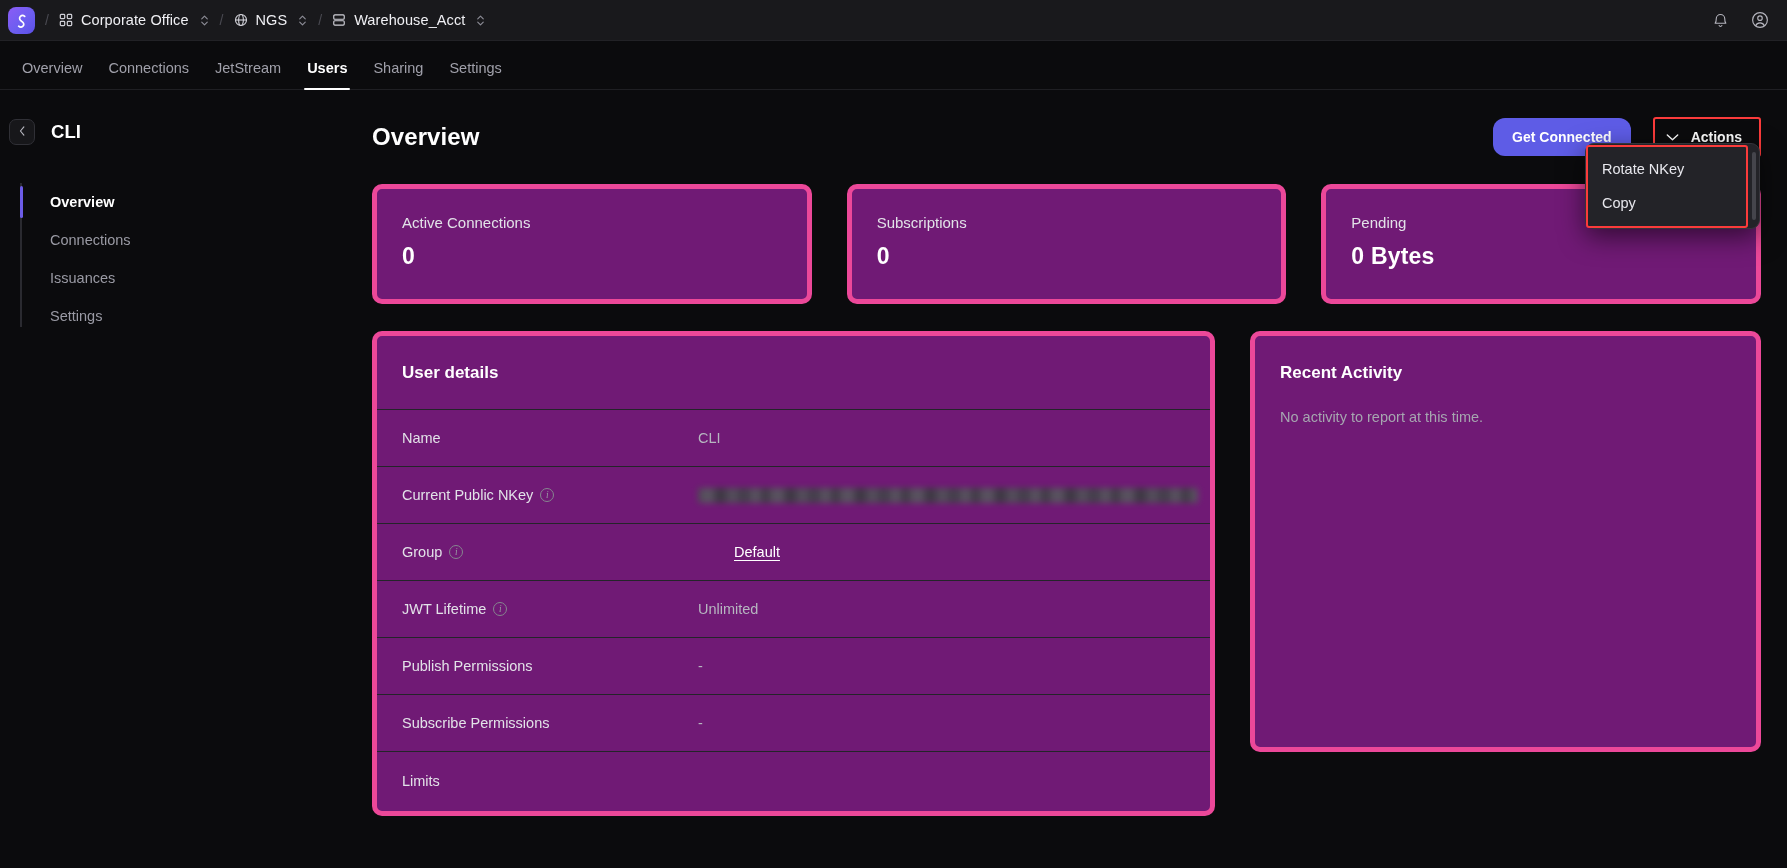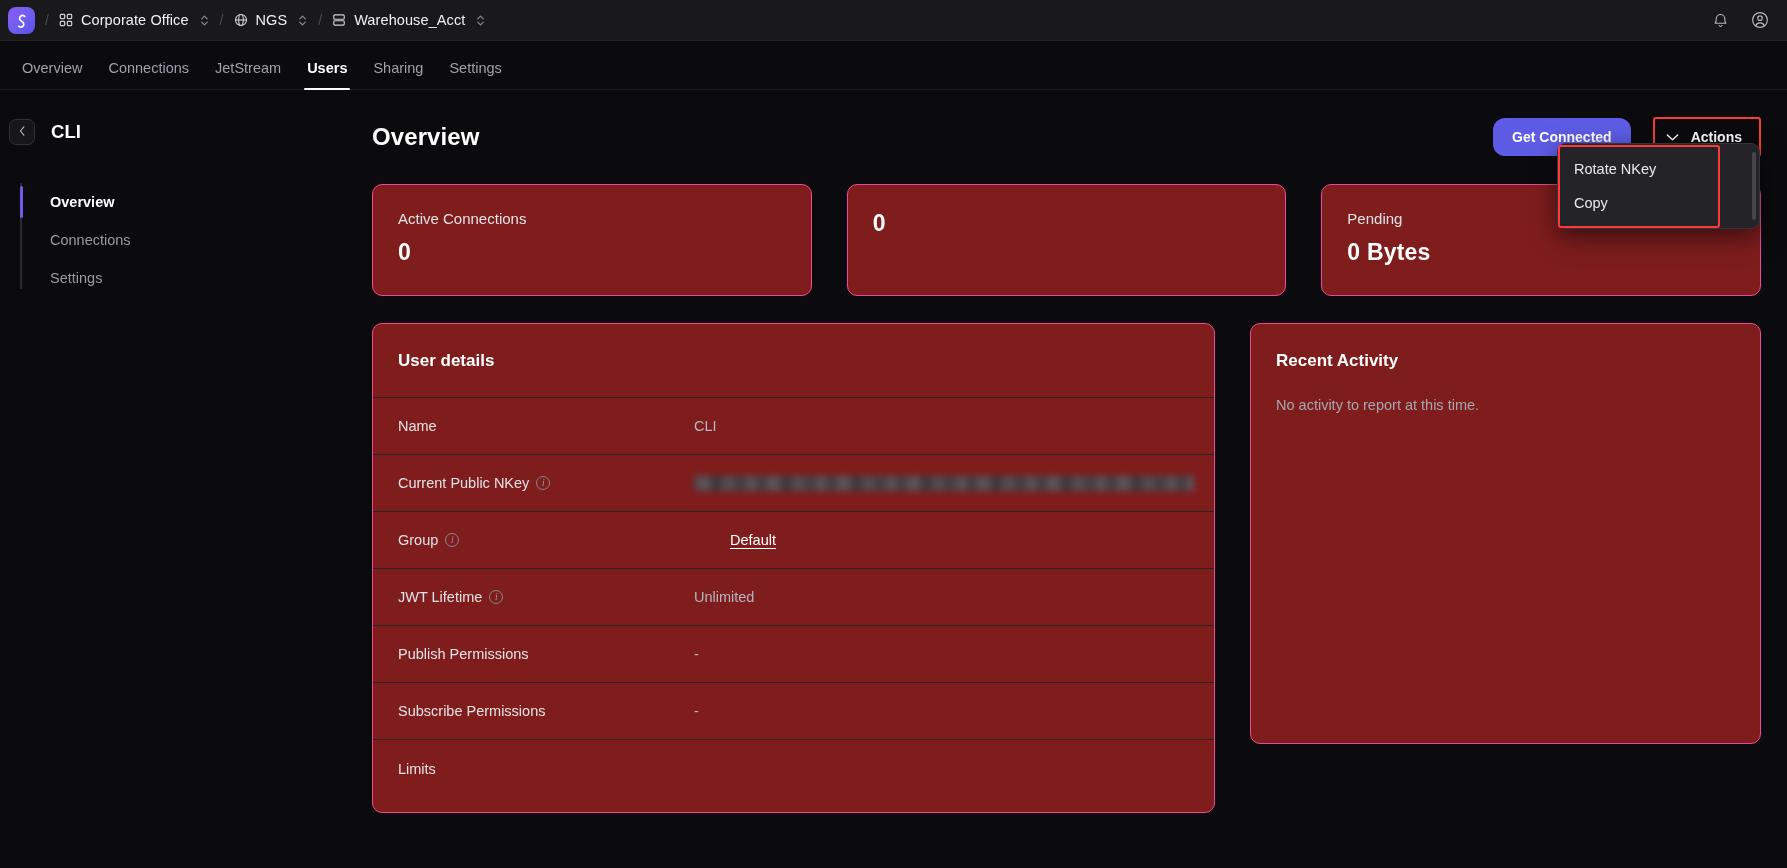"Rotate NKey" .dropdown { width: 203px -> 175px }
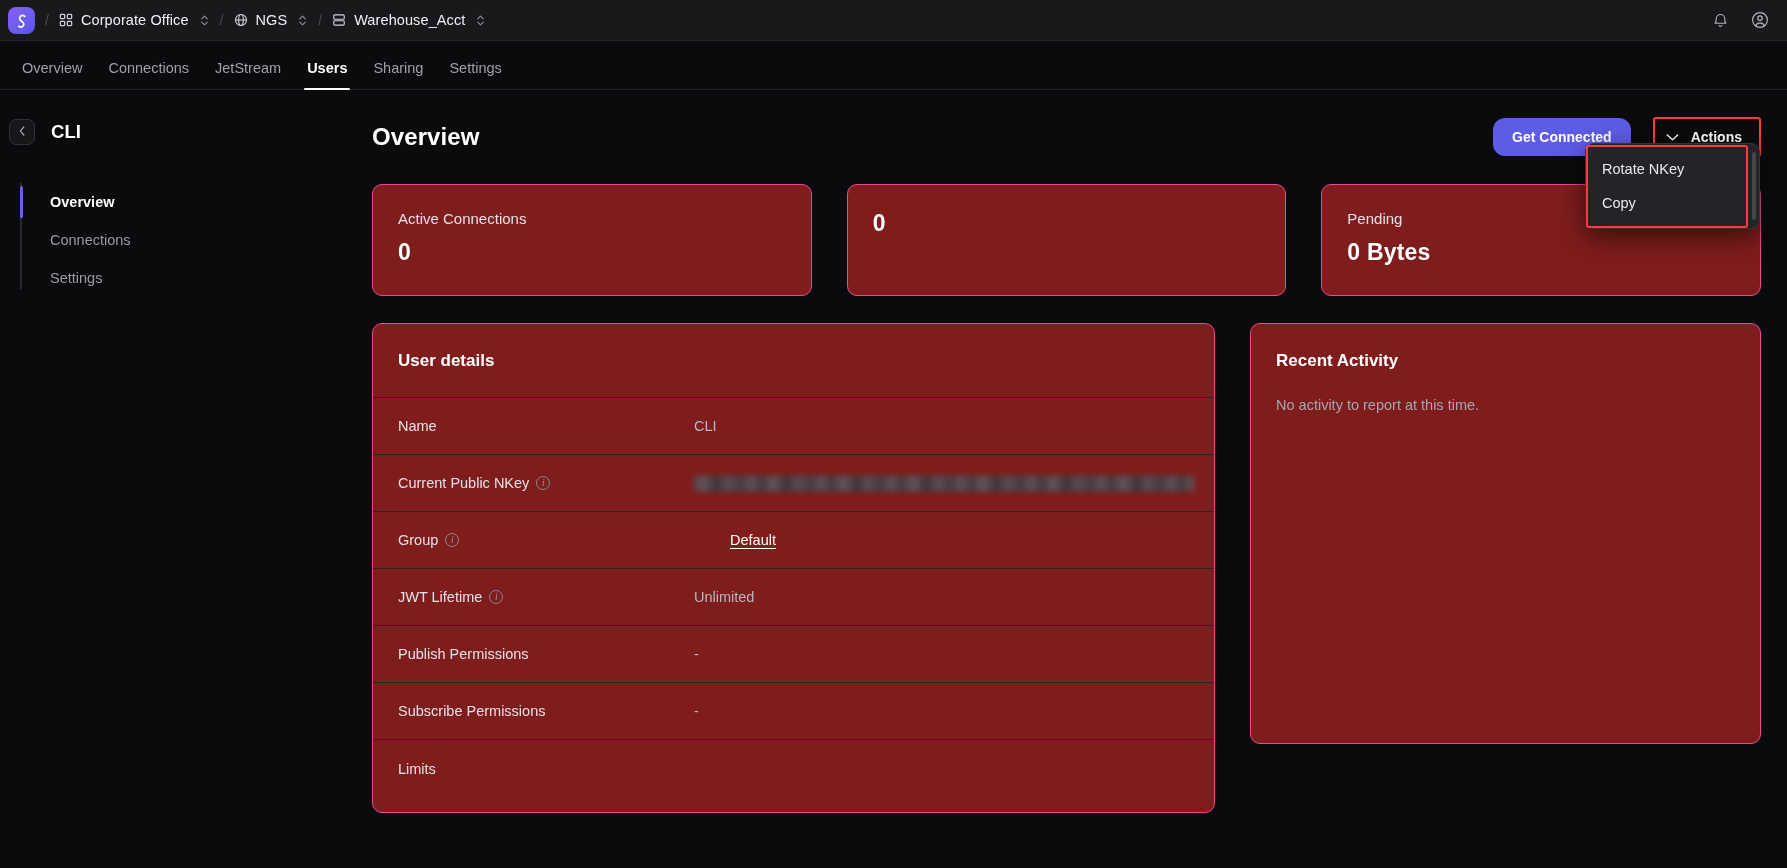"Active Connections" .card { background: #7f1d1d -> #701a75; border: 1px solid #ec4899 -> 5px solid #ec4899 }
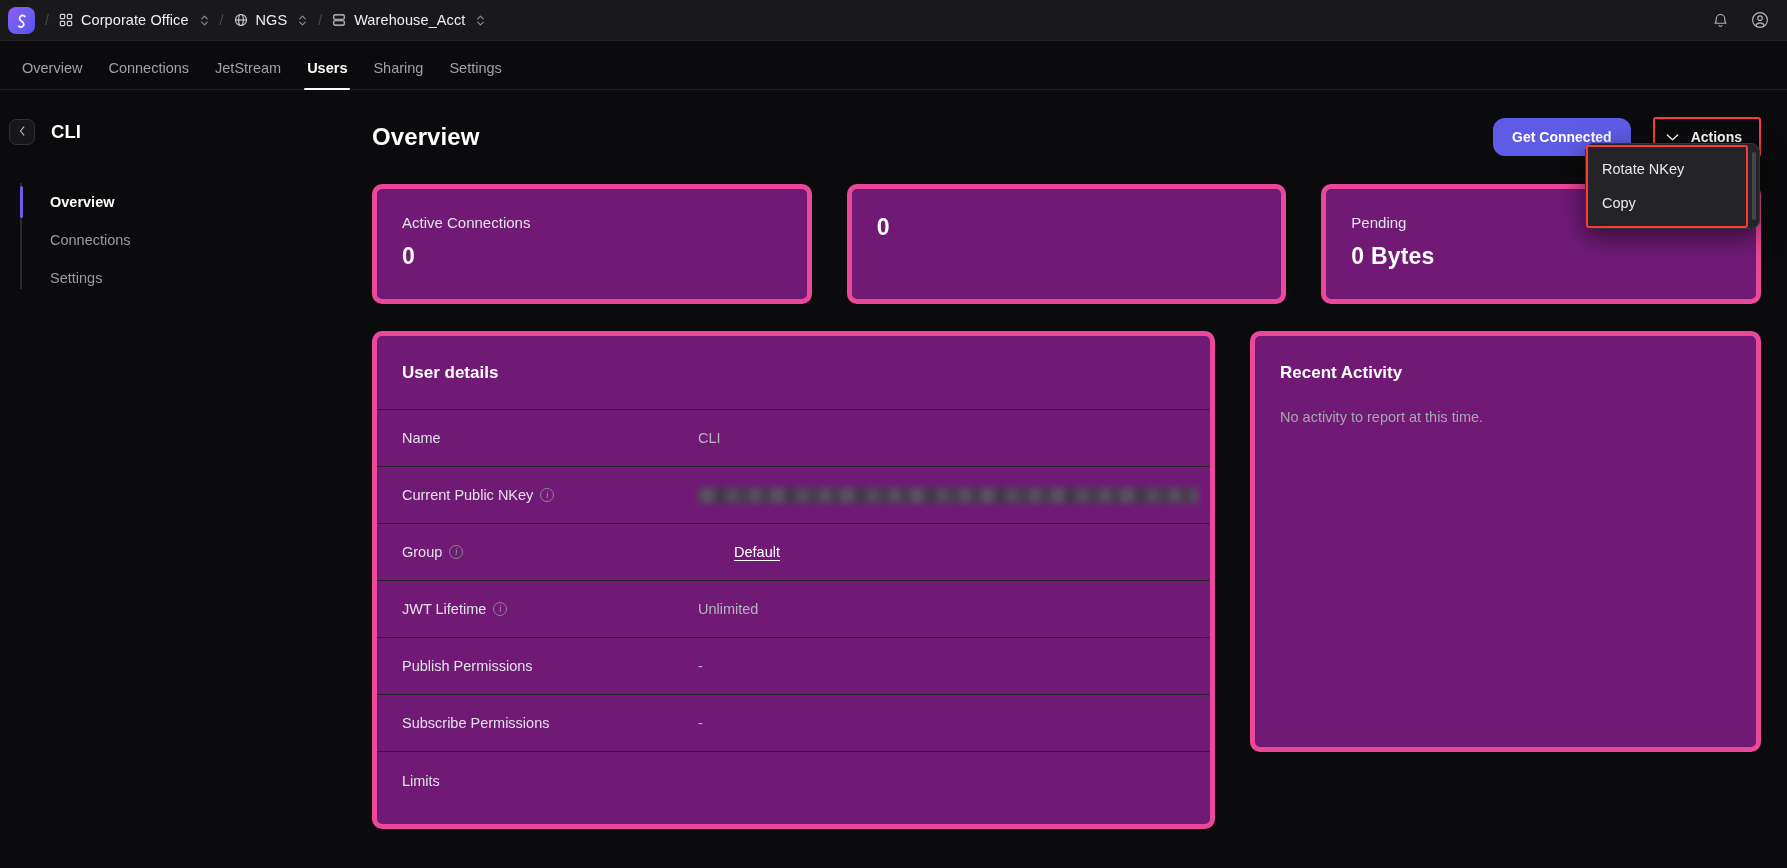"Subscriptions" div.stat-label { html: none -> <div>Subscriptions</div> }
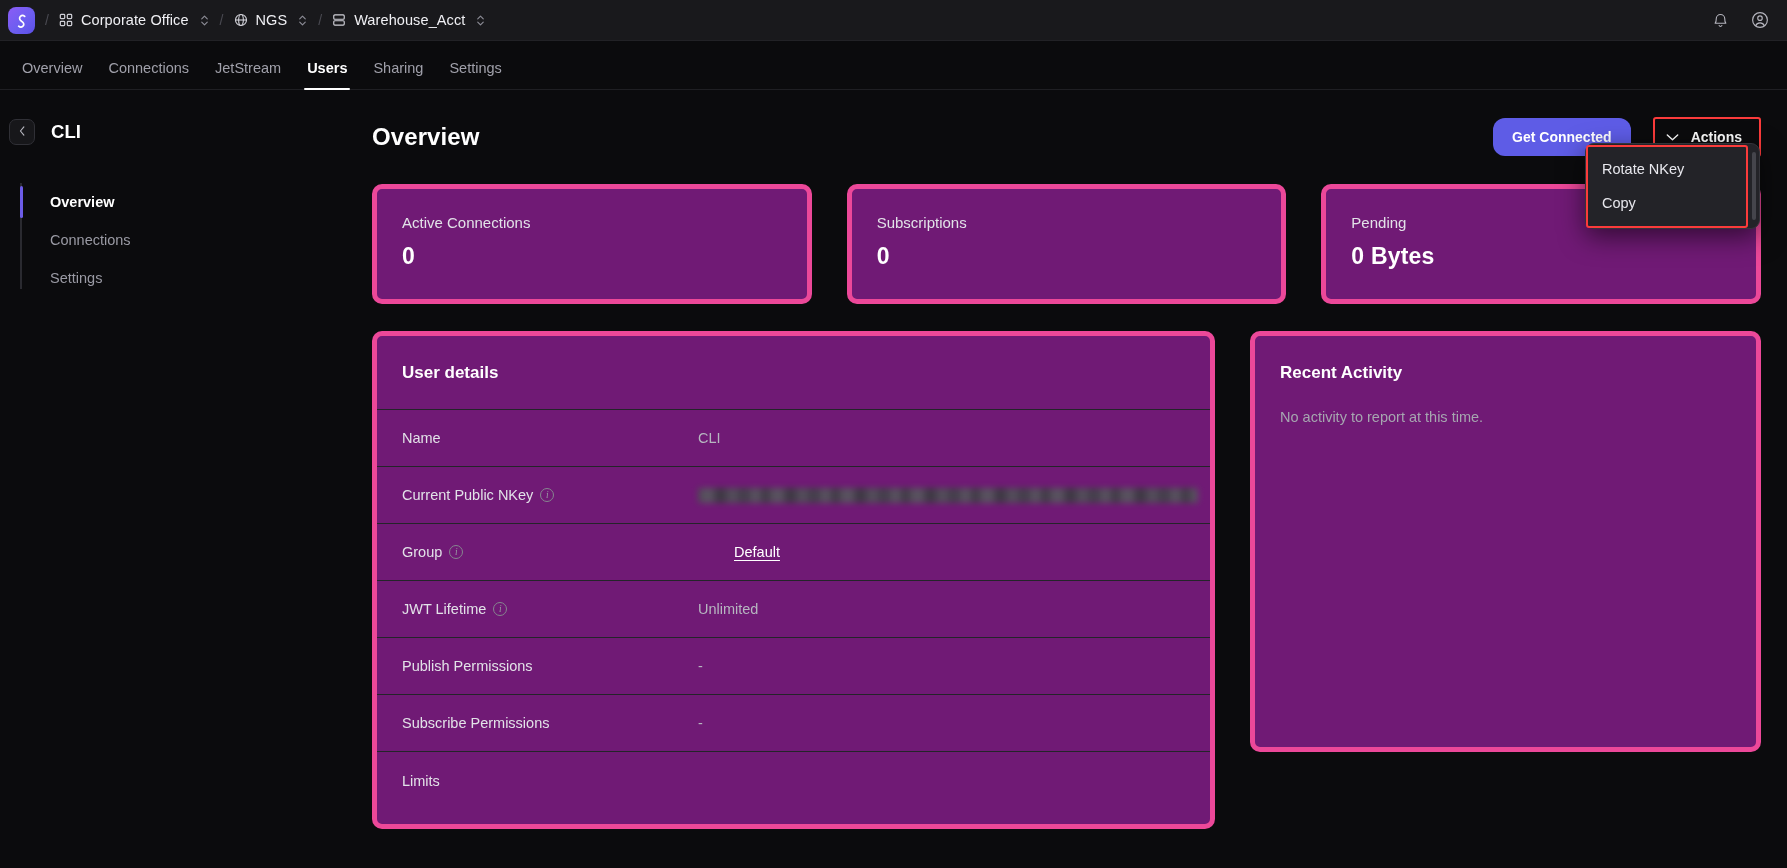"Issuances" div.side-item { html: none -> <div>Issuances</div> }
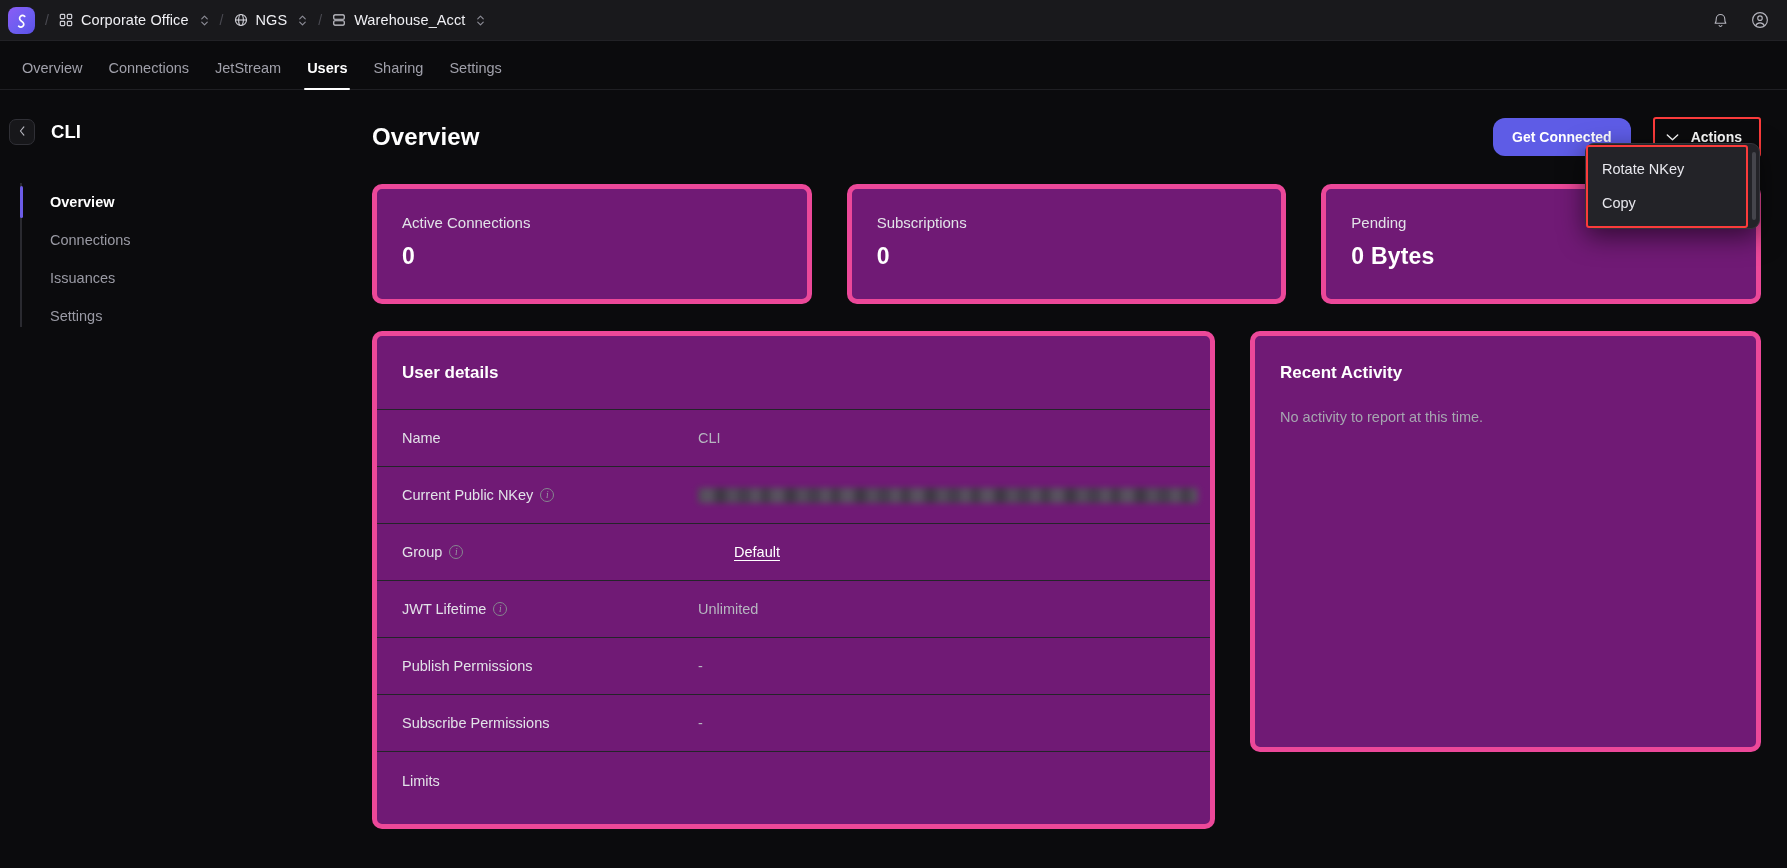"User details" .details-card { padding-bottom: 15px -> 2px }
